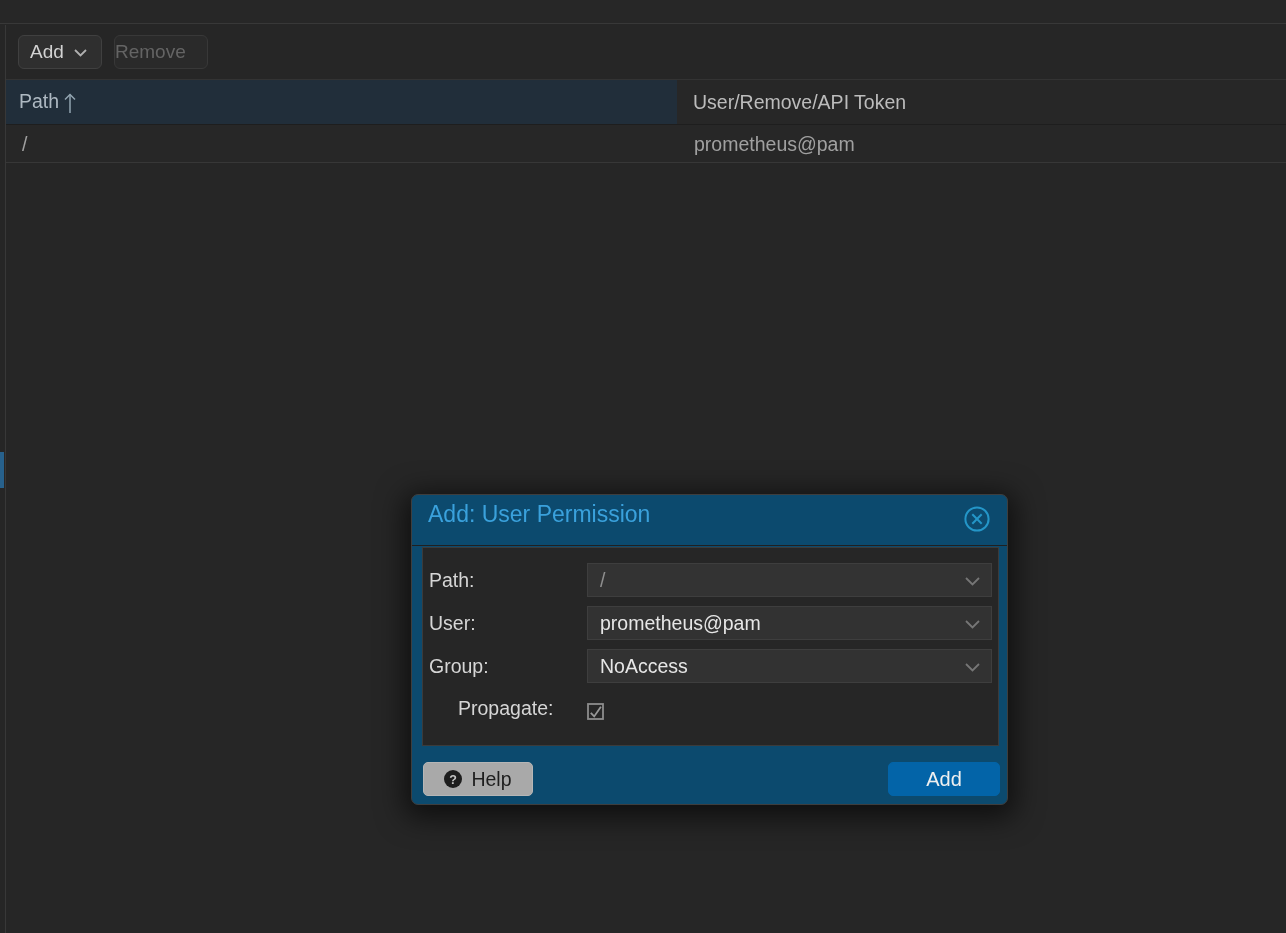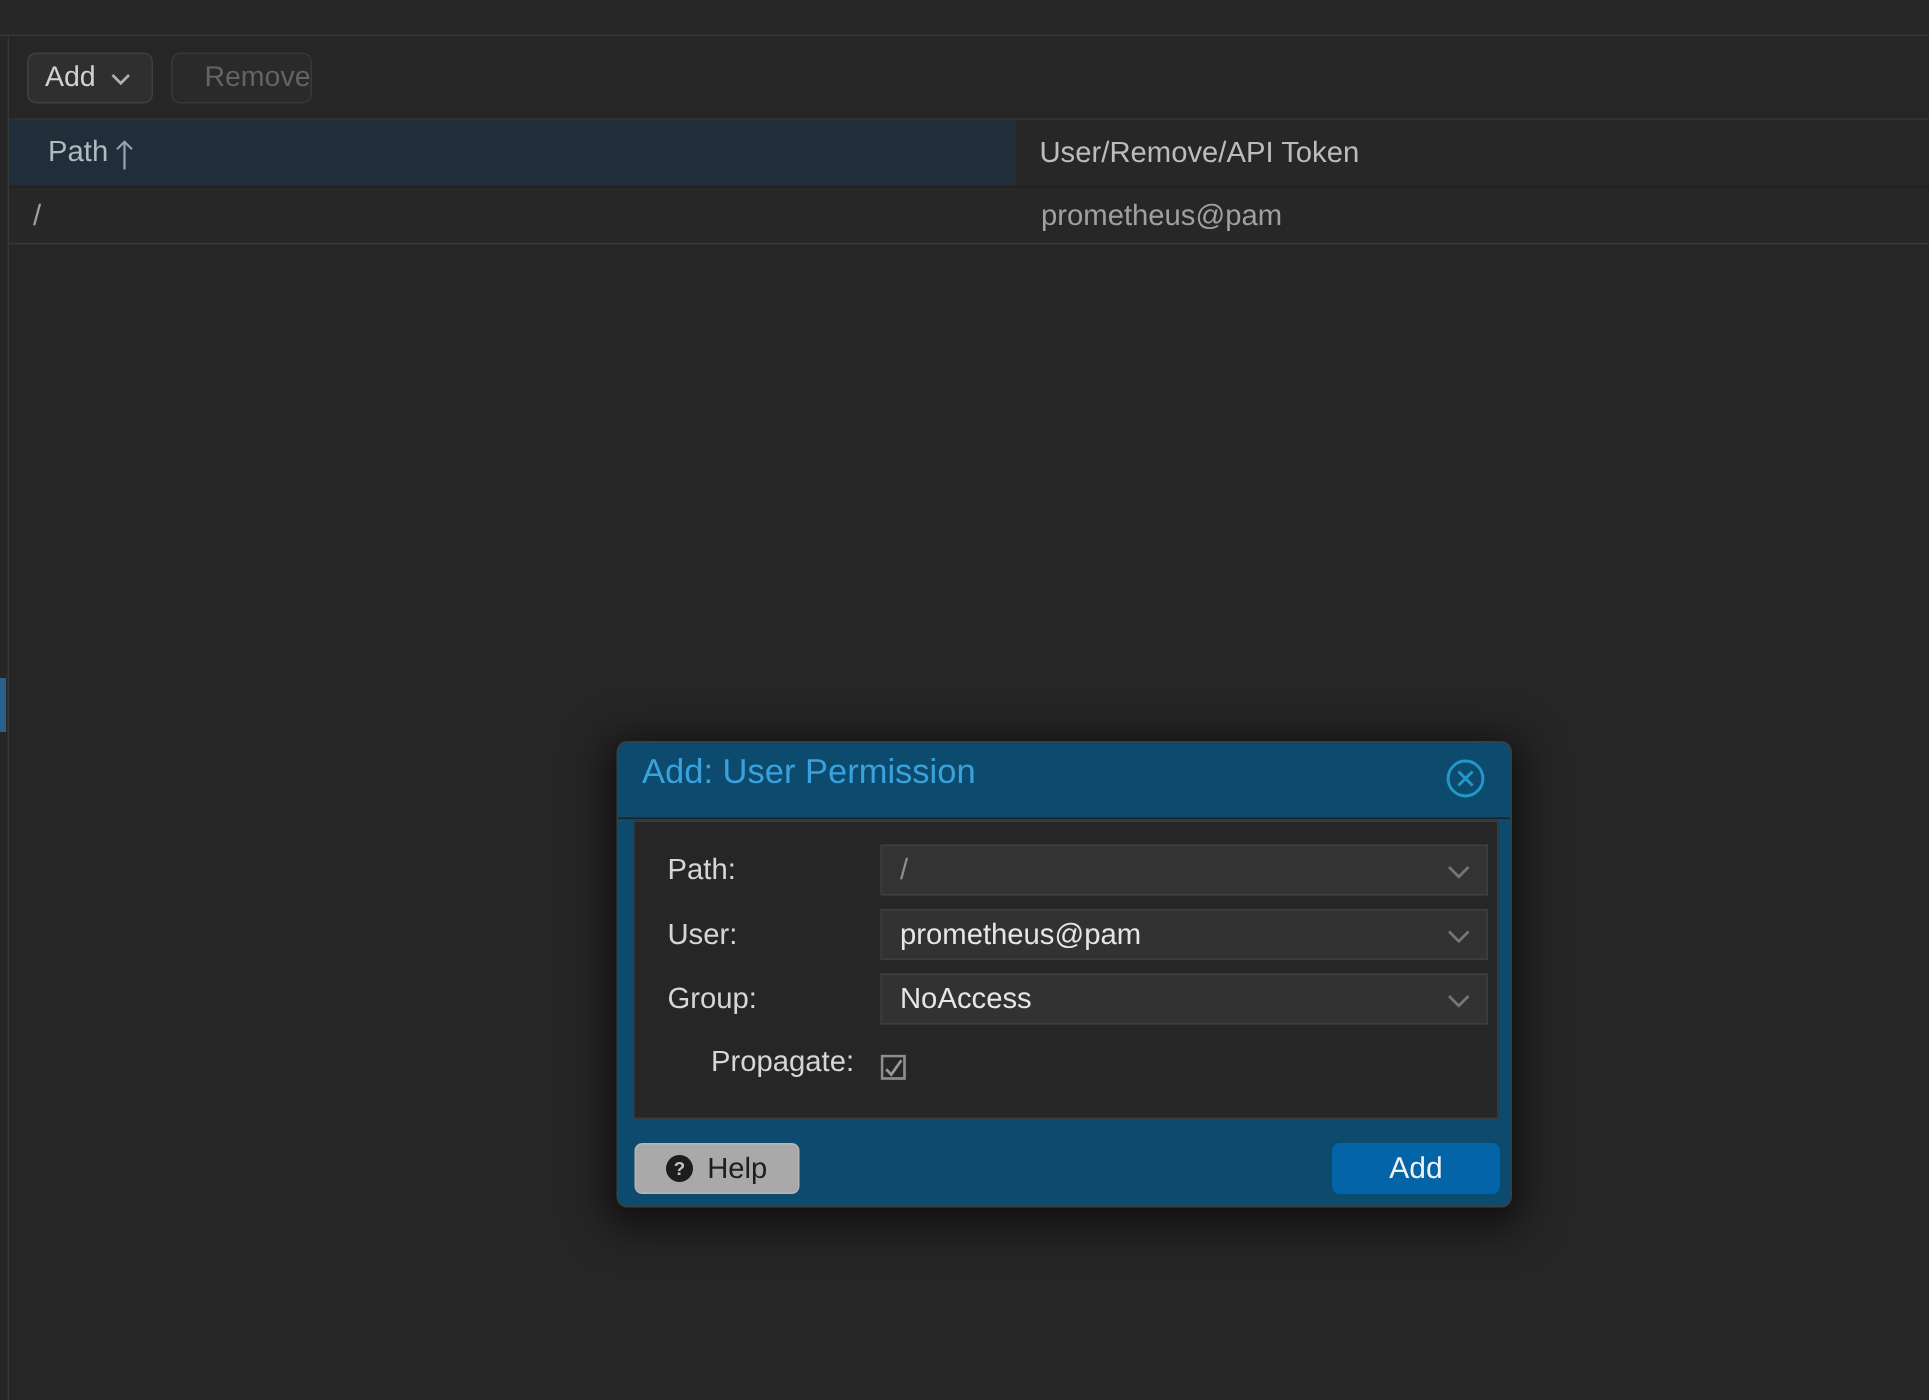"Remove" .tbtn { justify-content: flex-end -> flex-start }
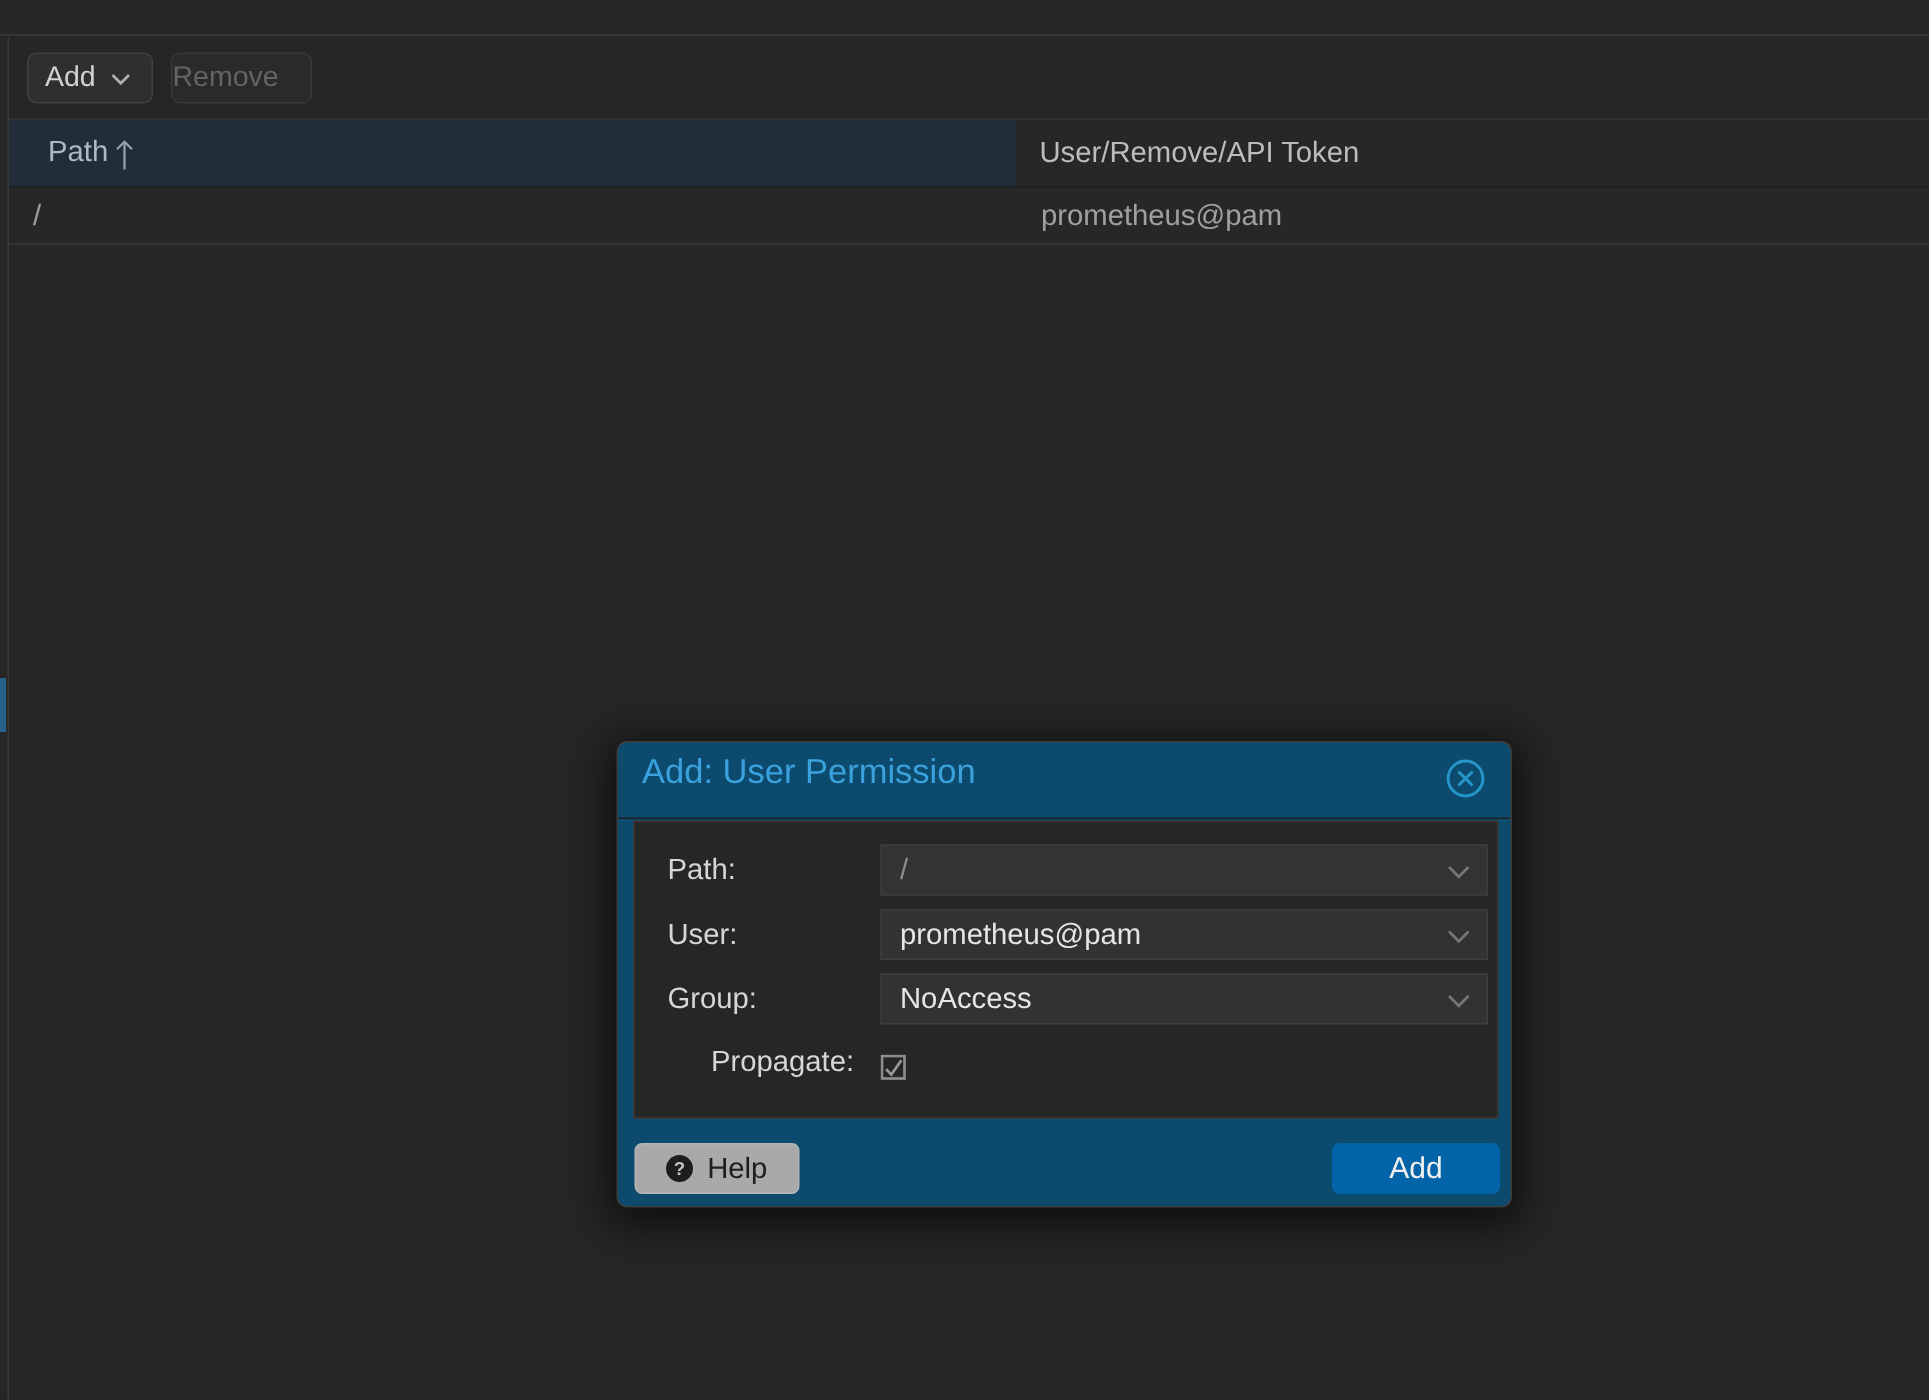"Path" #hdr-path { padding-left: 26px -> 13px }
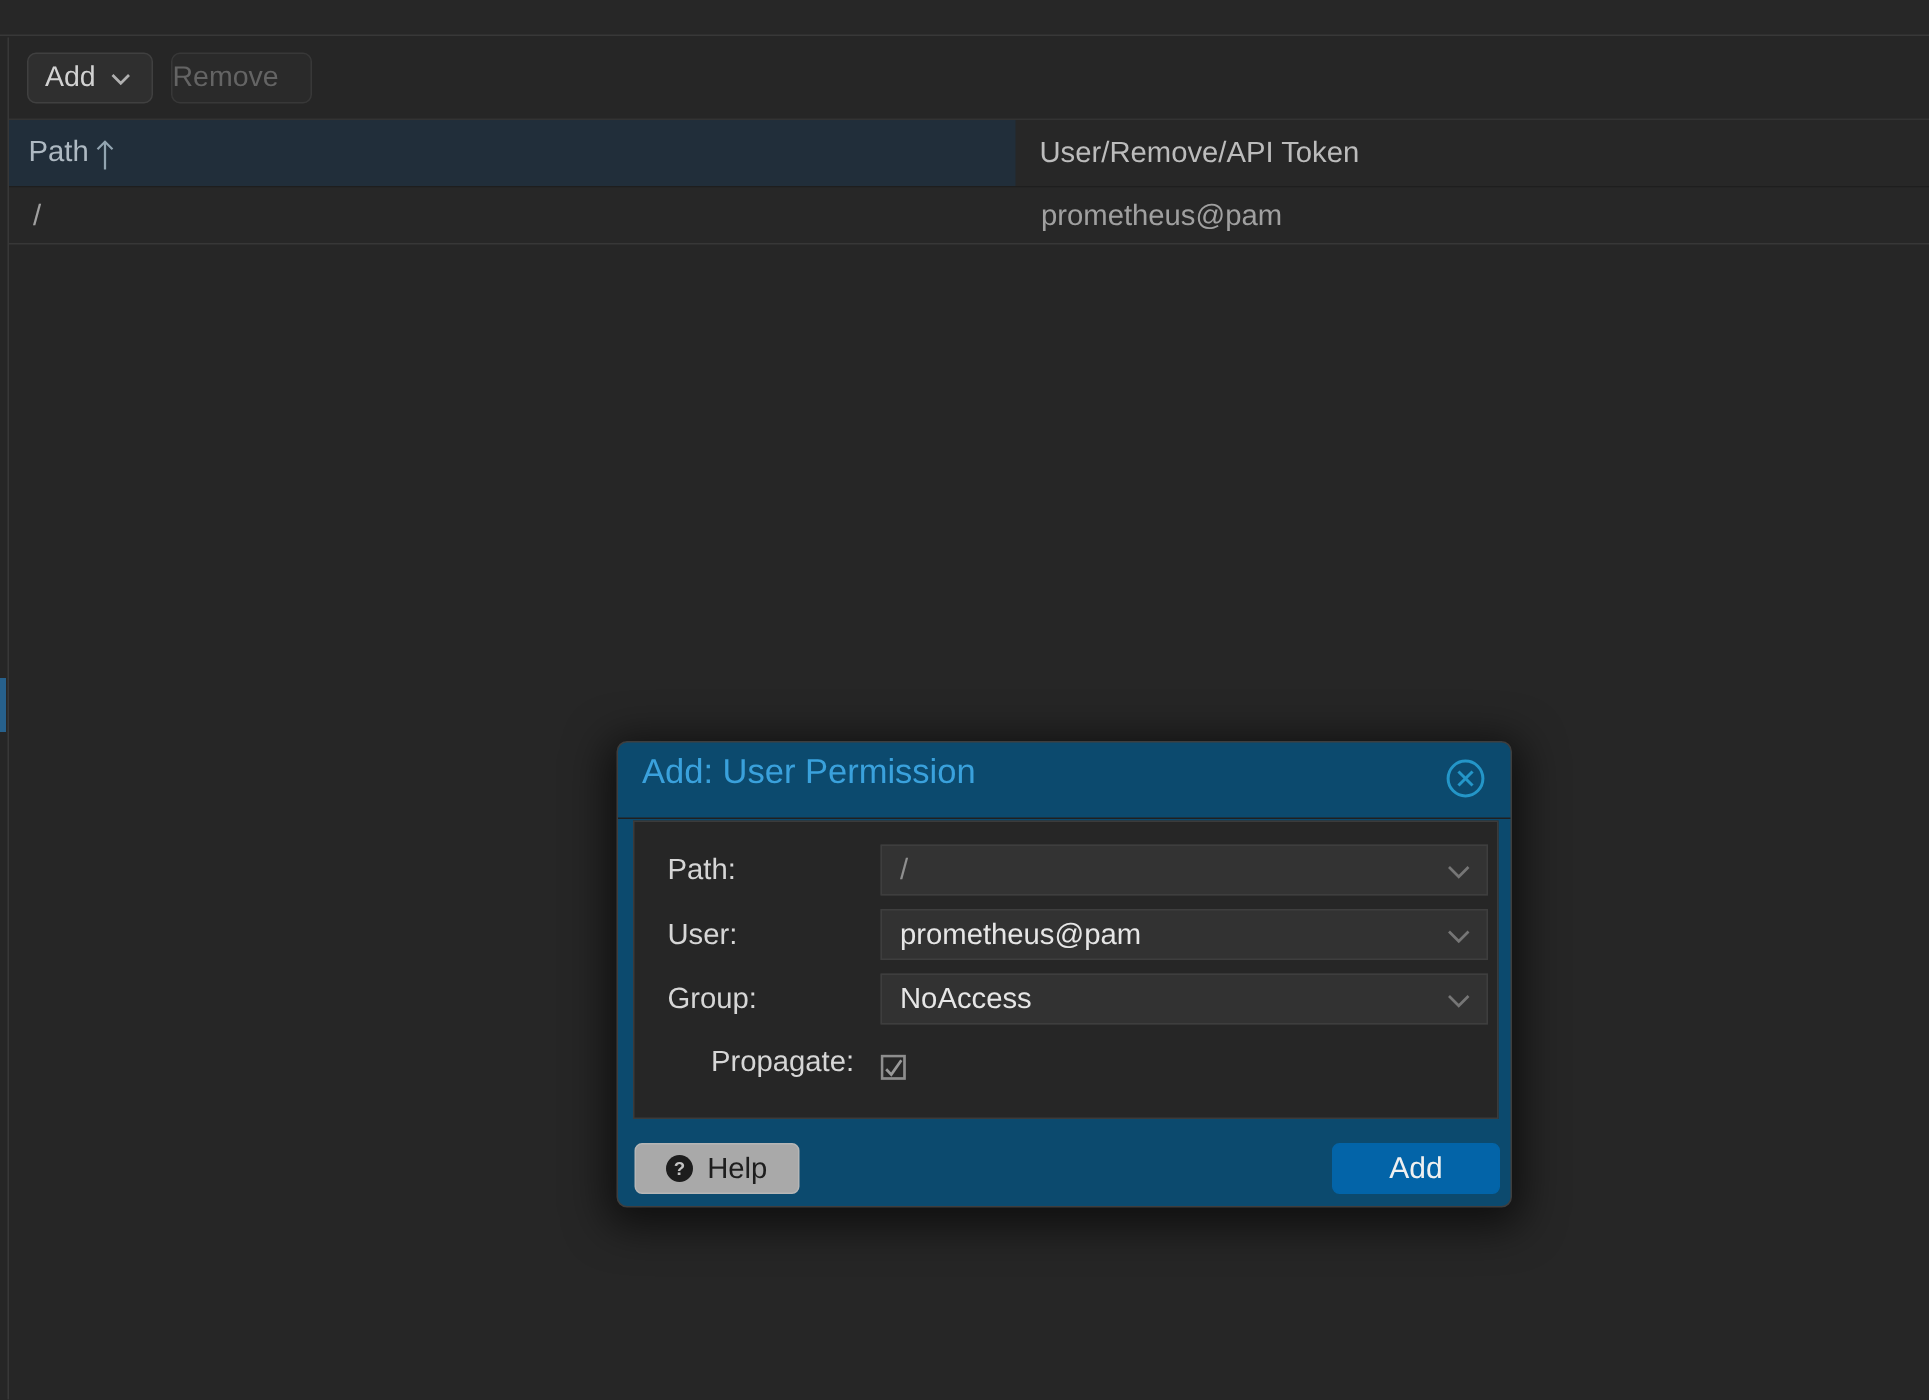"Path:" .flabel { left: 33px -> 17px }
